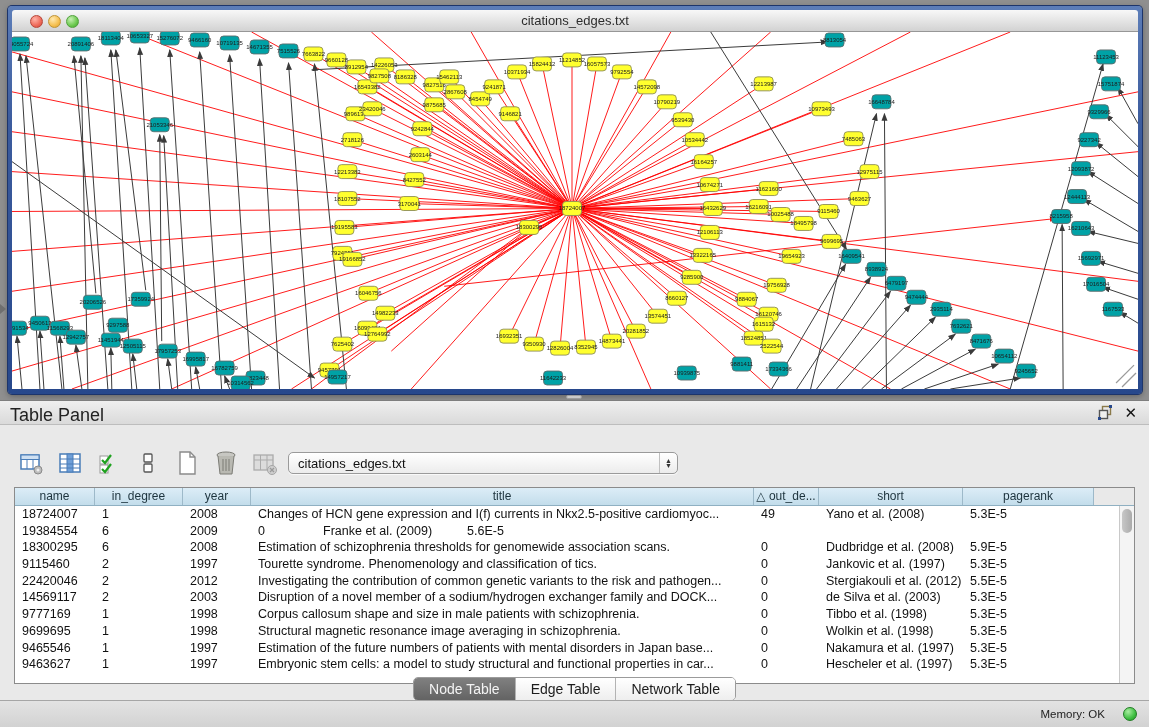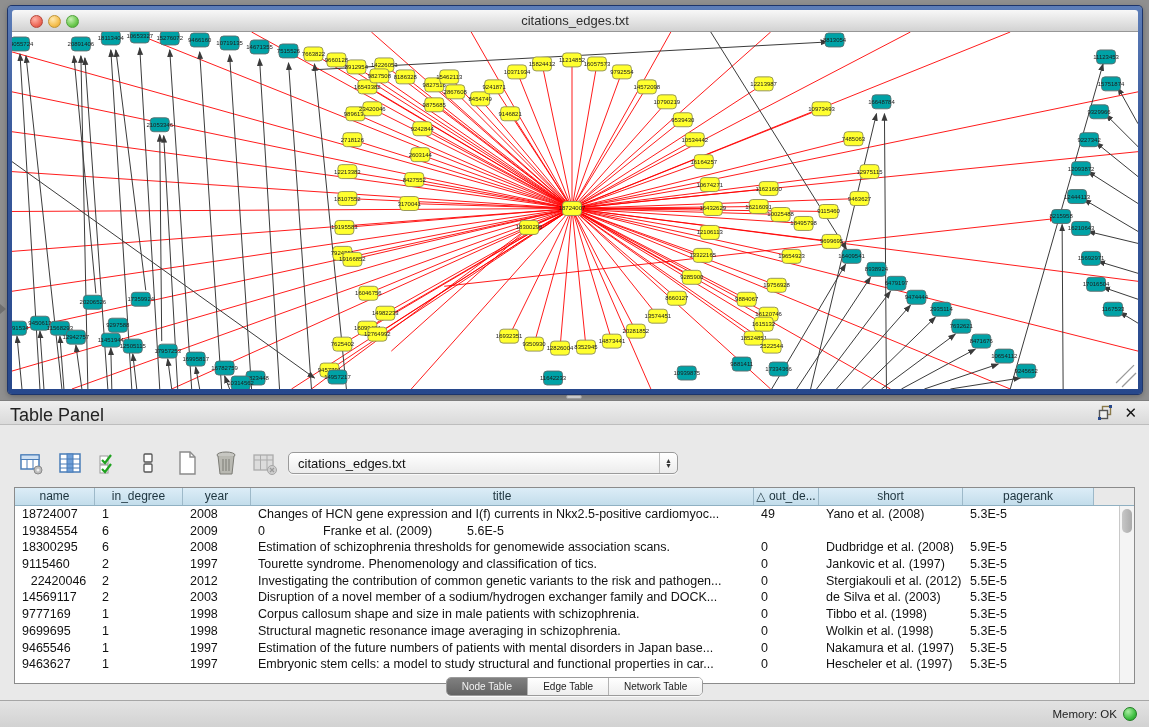"22420046" div.td { text-align: center -> none }
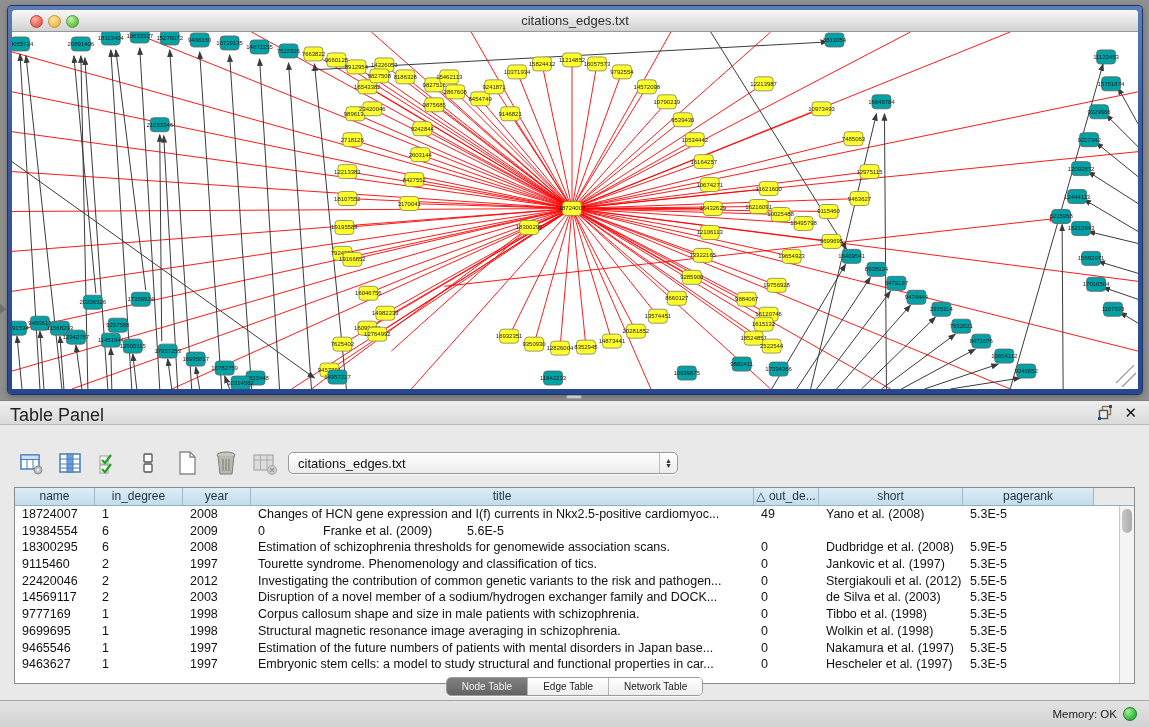"Node Table" .seg-btn { font-size: 10px -> 14px }
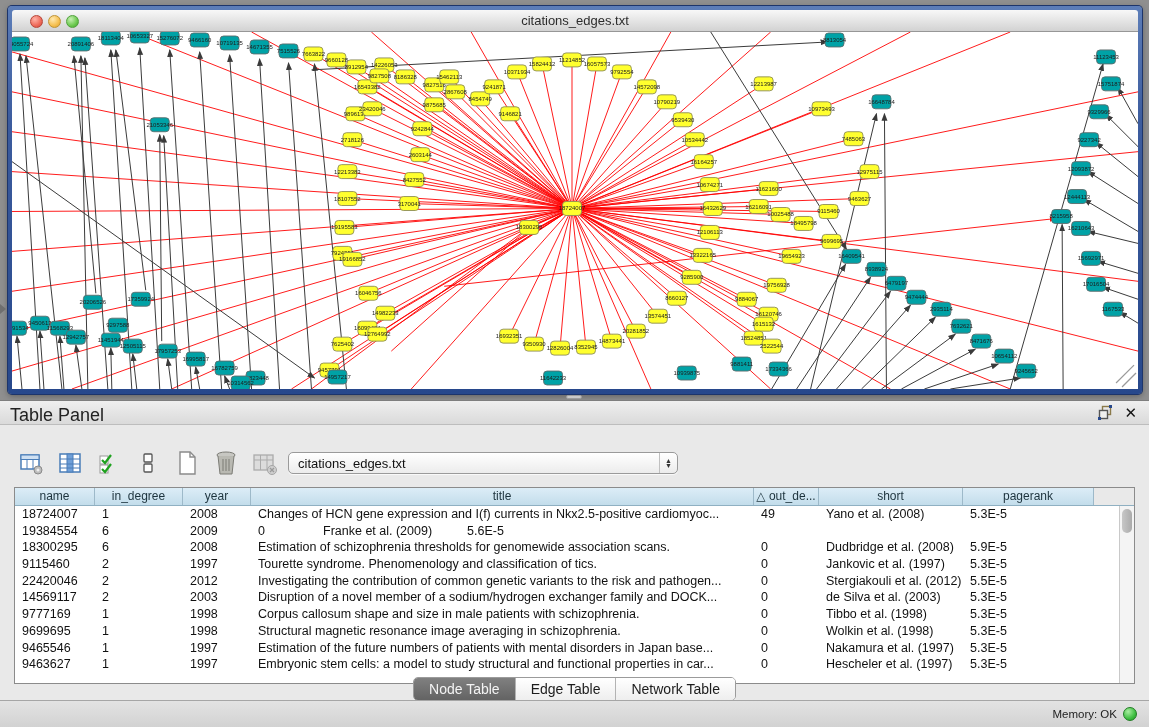"Memory: OK" .statusbar { gap: 6px -> 18px }
